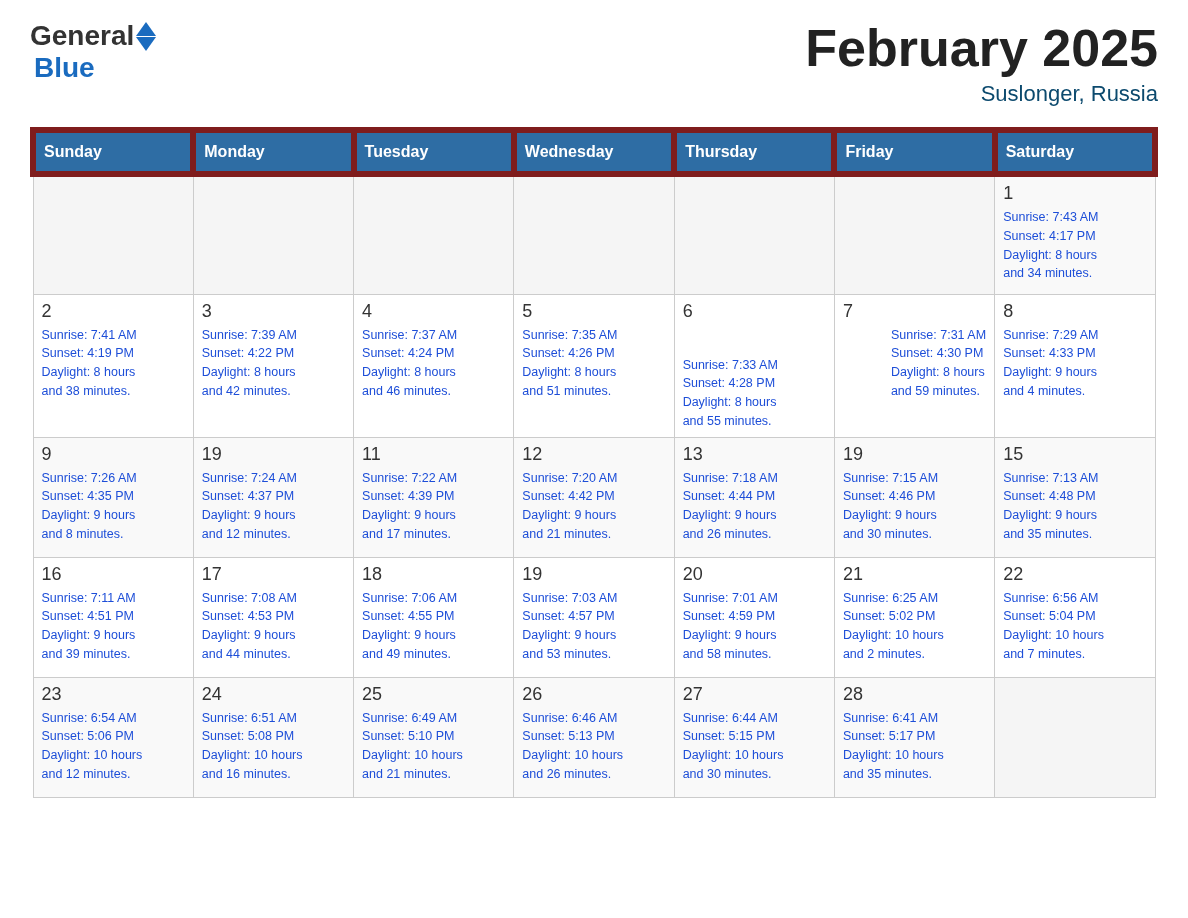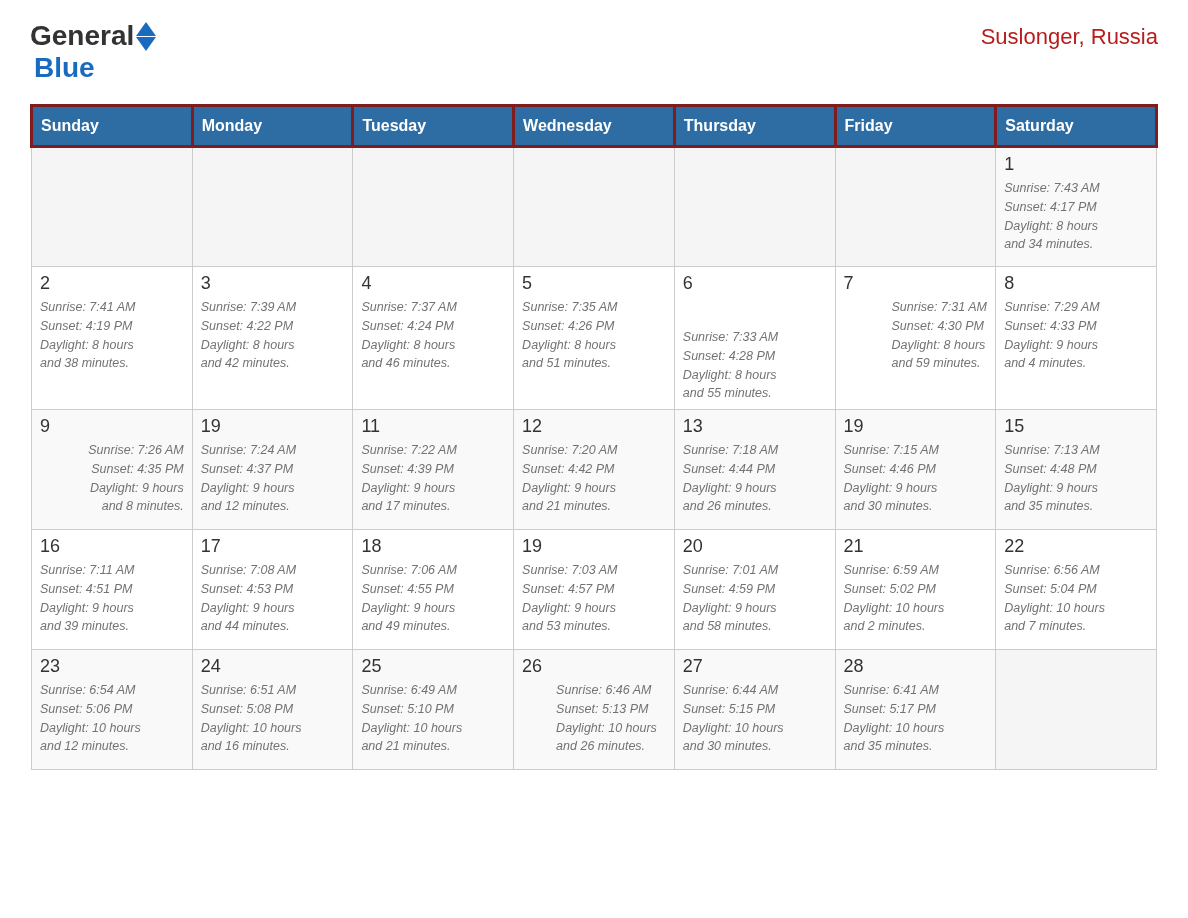"February 2025" div.month-title { html: none -> <div>February 2025</div> }
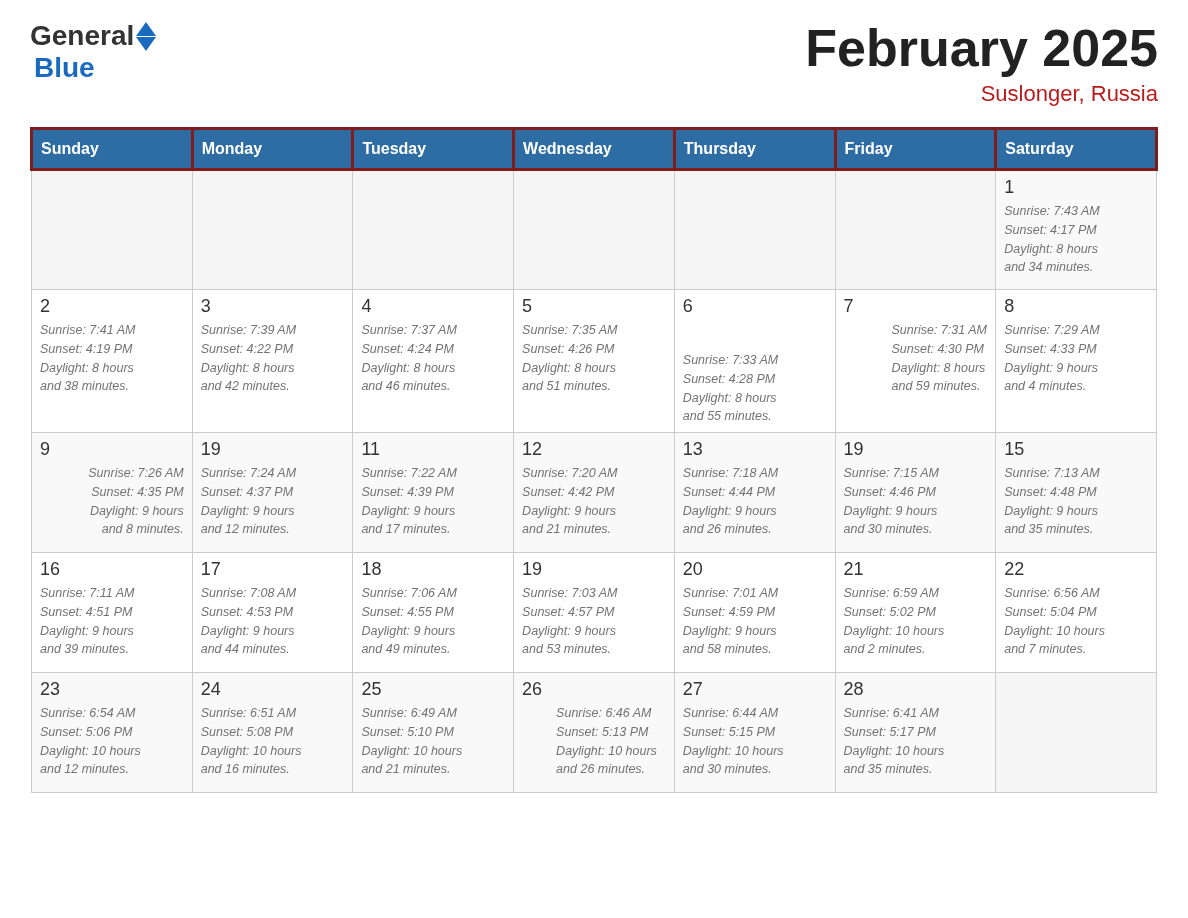"Suslonger, Russia" .location { color: #b91c1c -> #0c4a6e }
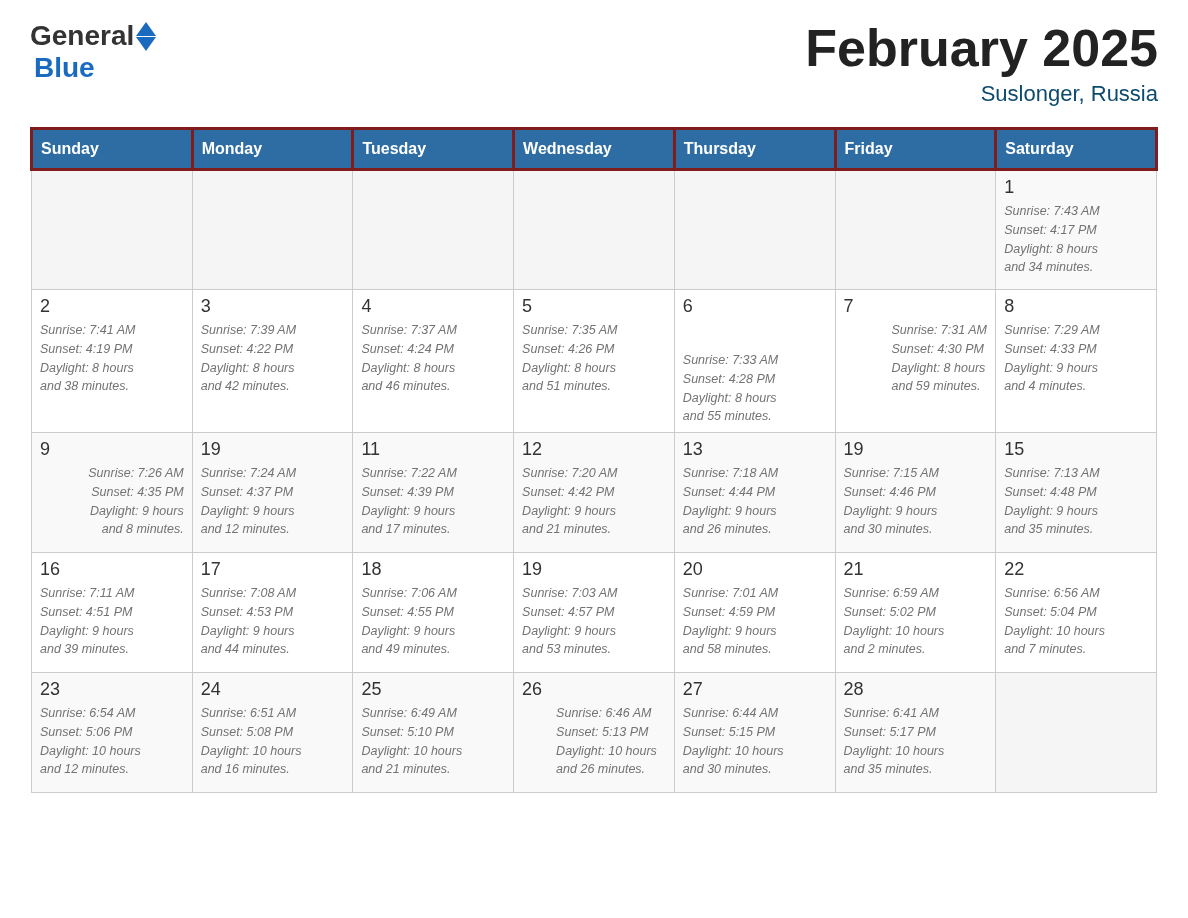"Sunday" .calendar th { border: 3px solid #7f1d1d -> 6px solid #7f1d1d }
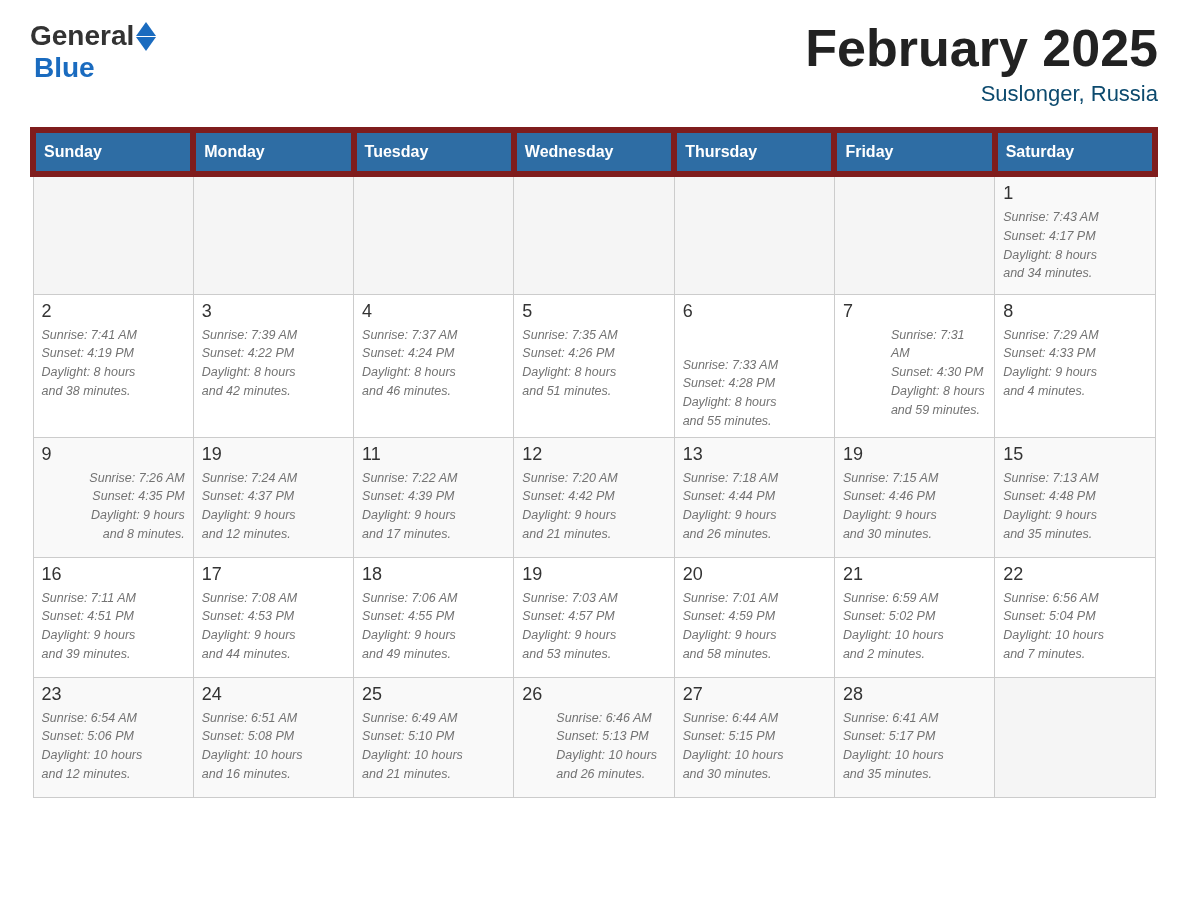"Sunrise: 7:43 AM" .day-info { color: #737373 -> #1d4ed8; font-style: italic -> none }
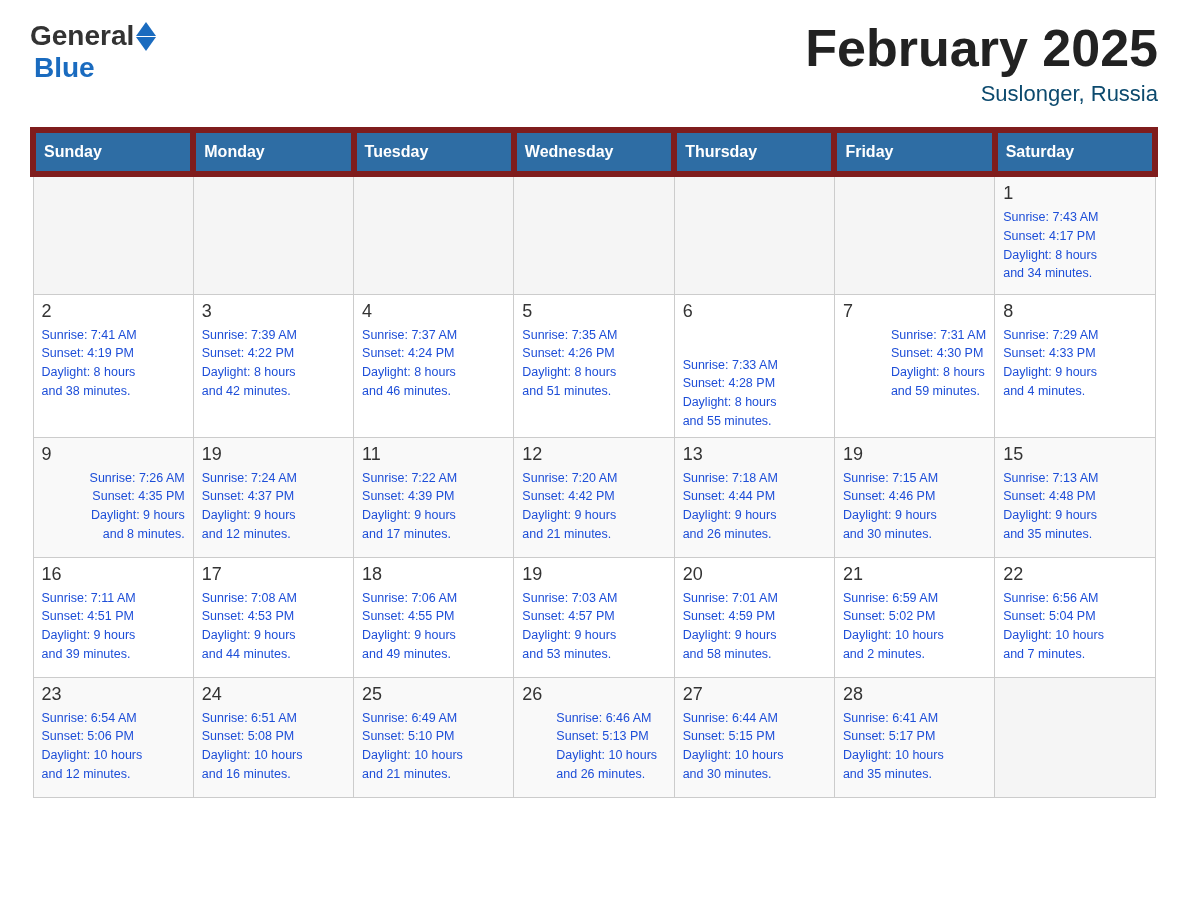"Sunrise: 7:26 AM" div.day-info { text-align: right -> none }
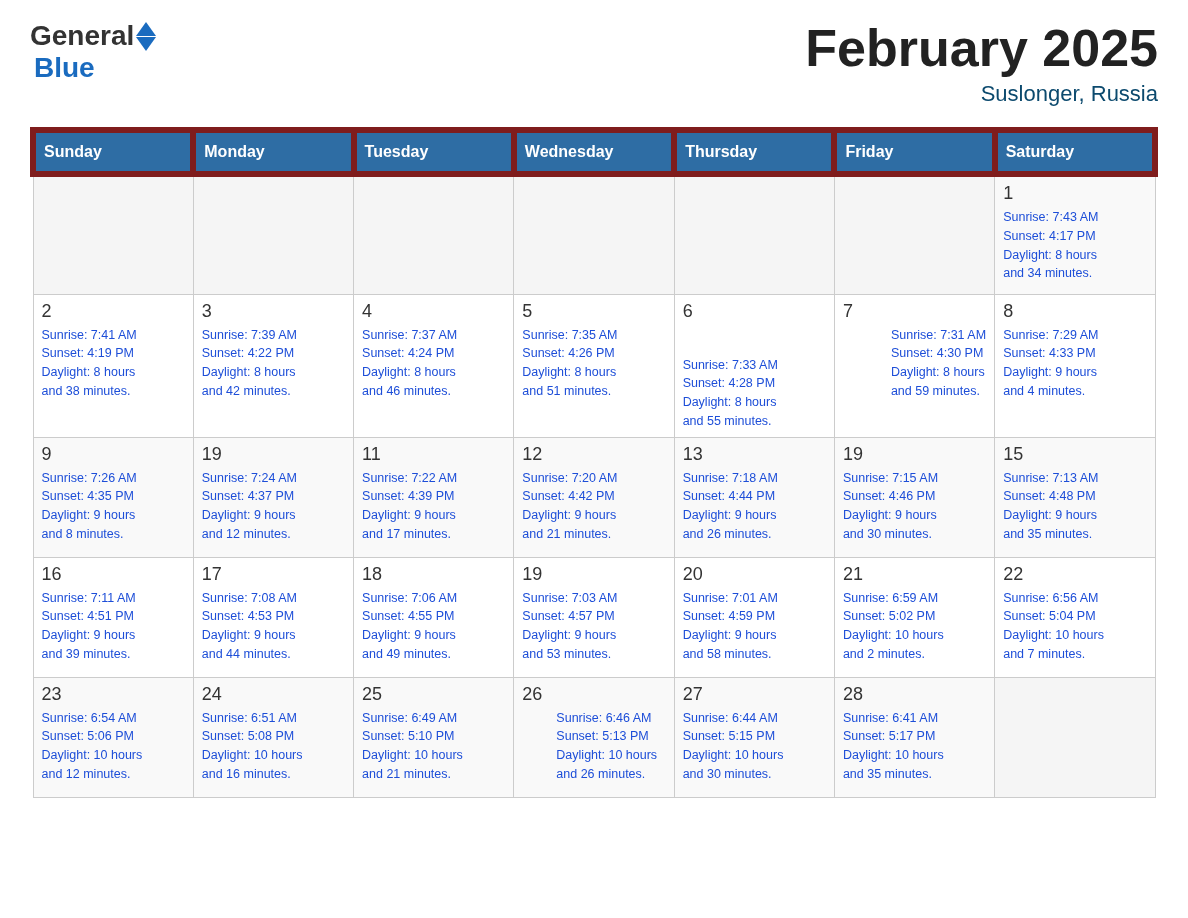"Sunrise: 6:59 AM" div.day-info { text: 6:59 -> 6:25 }
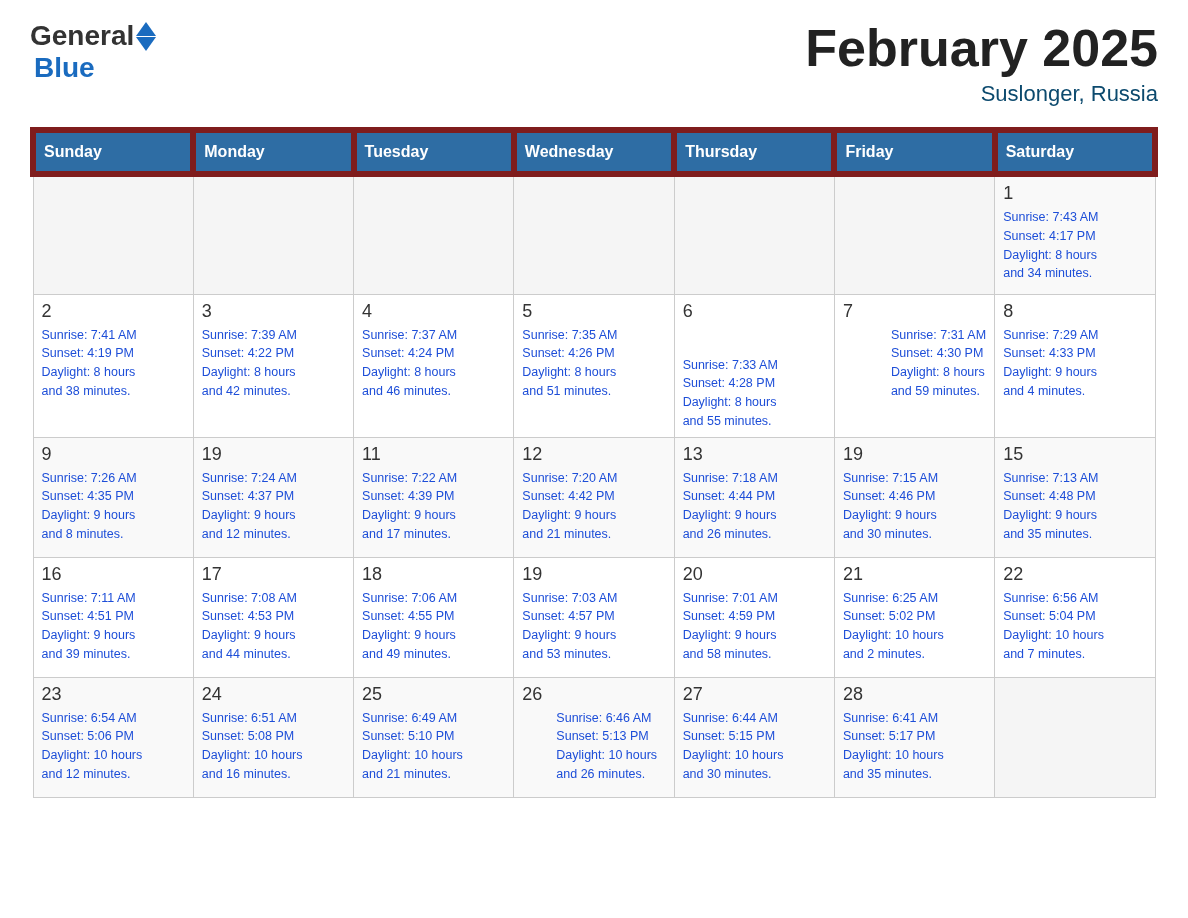"Sunrise: 6:46 AM" div.day-info { margin-left: 34px -> none }
